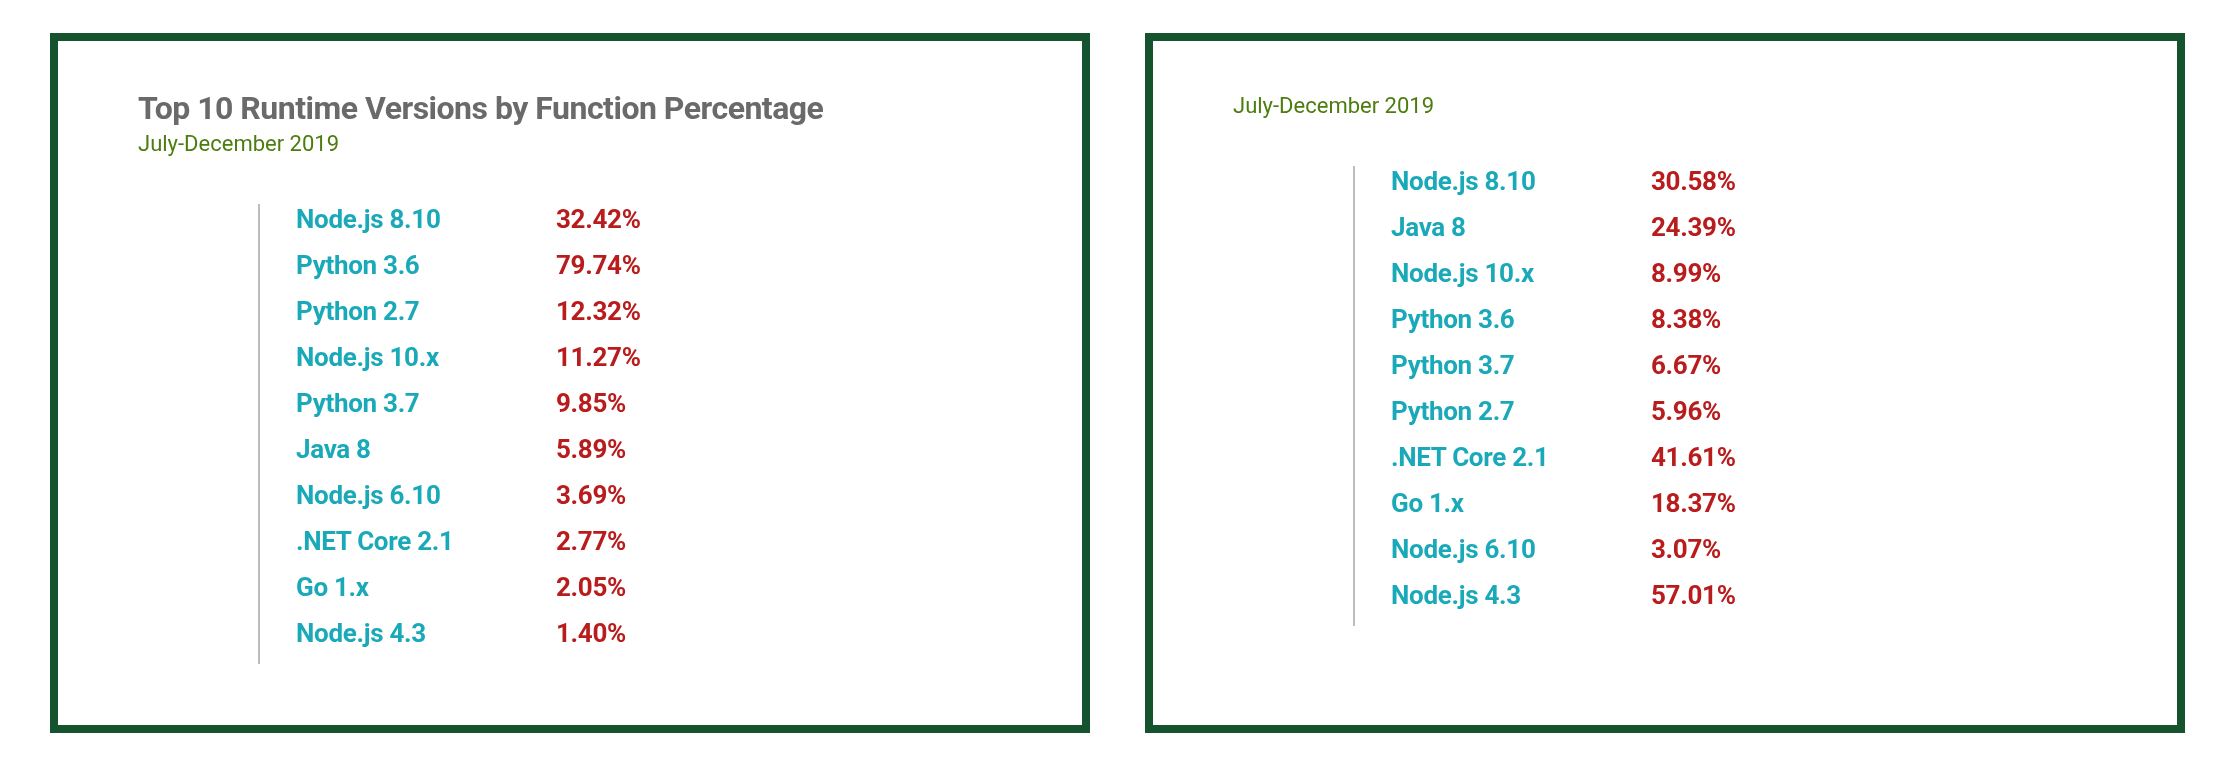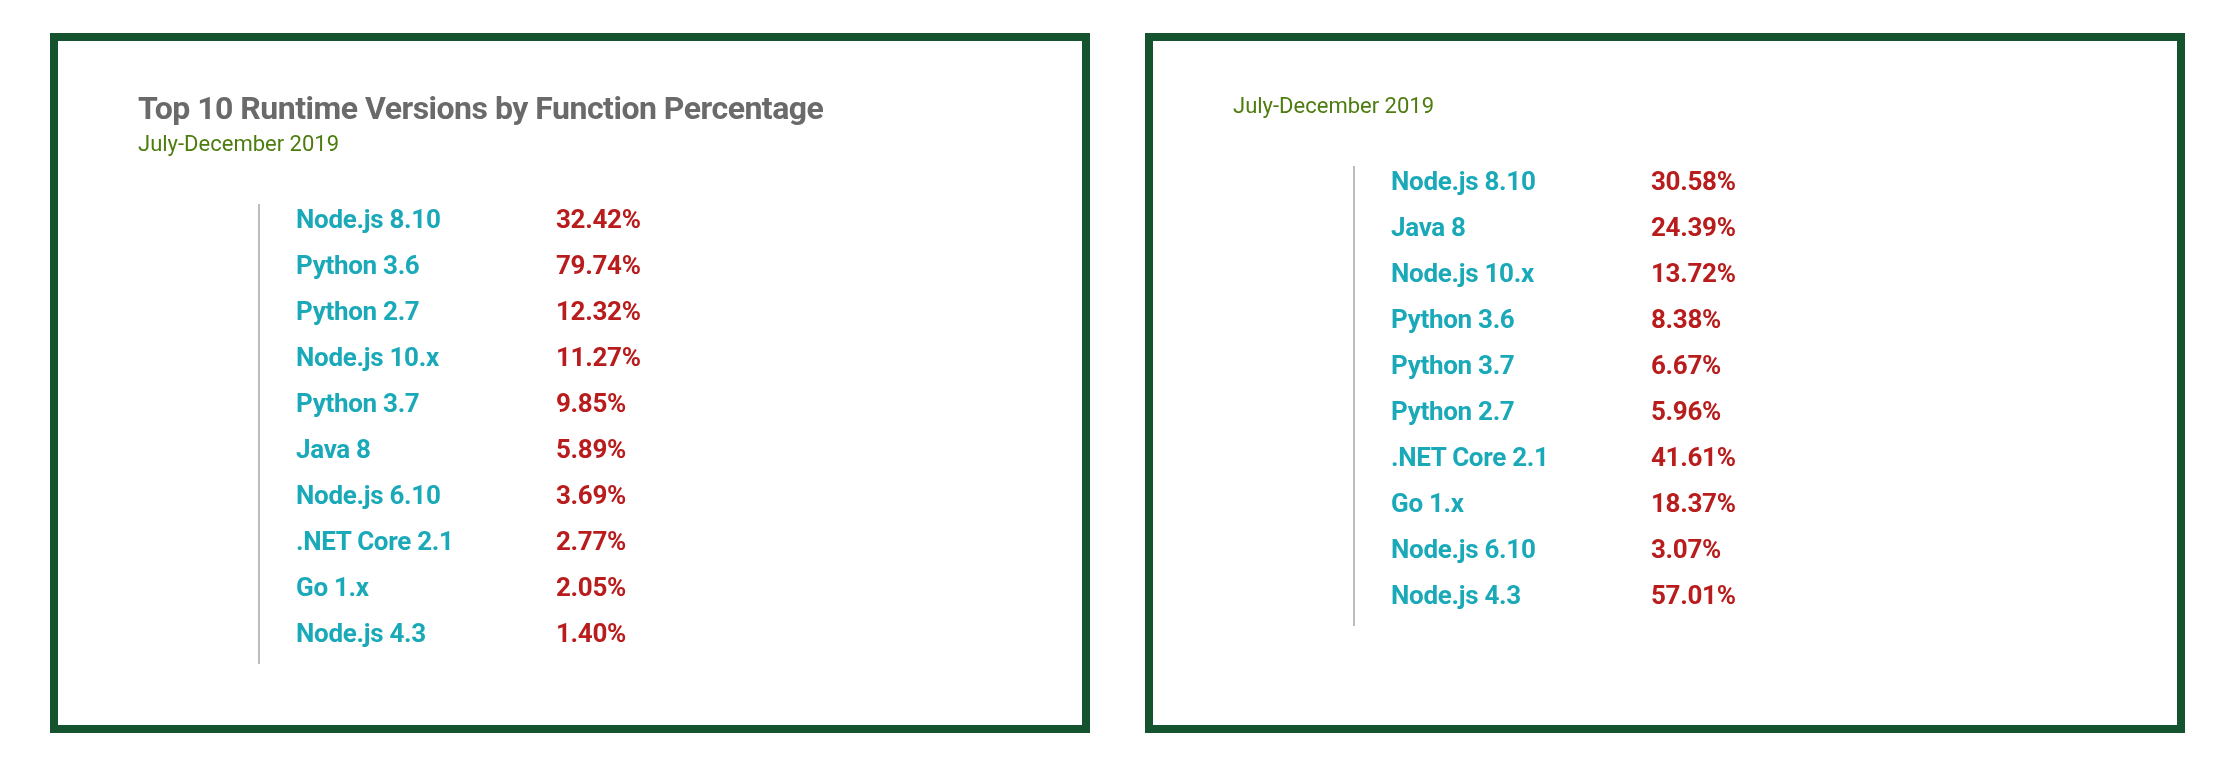"13.72%" span.value { text: 13.72% -> 8.99% }
